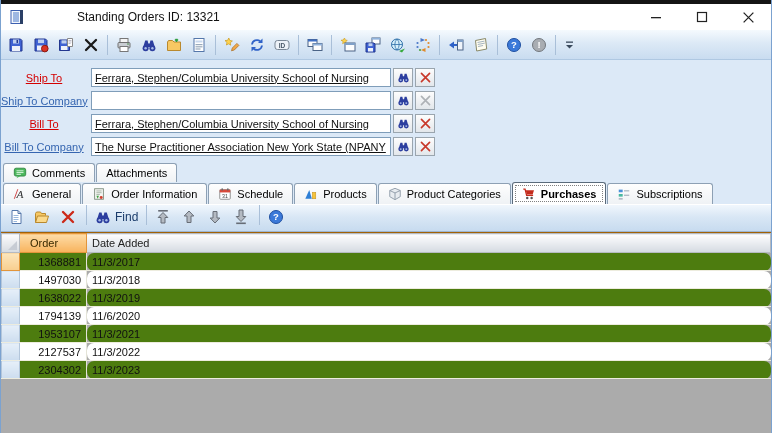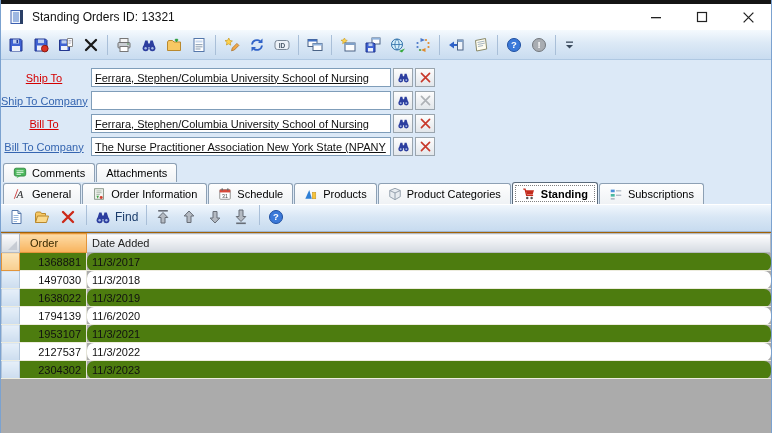"Standing Orders ID: 13321" .titlebar { gap: none -> 45px }
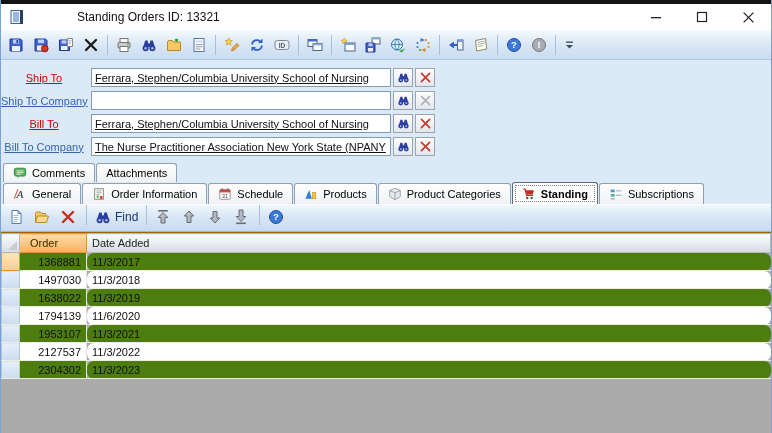"Standing" span { text: Standing -> Purchases }
